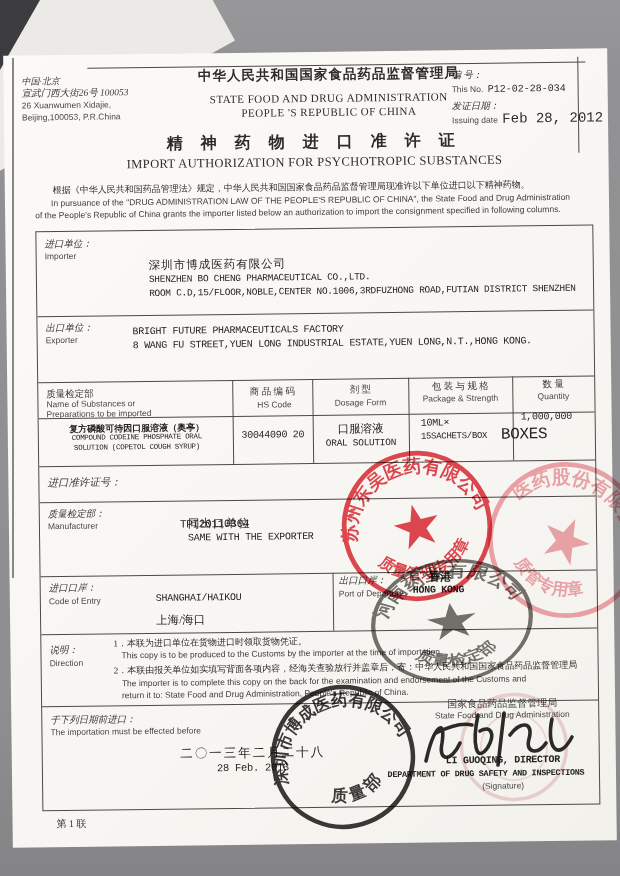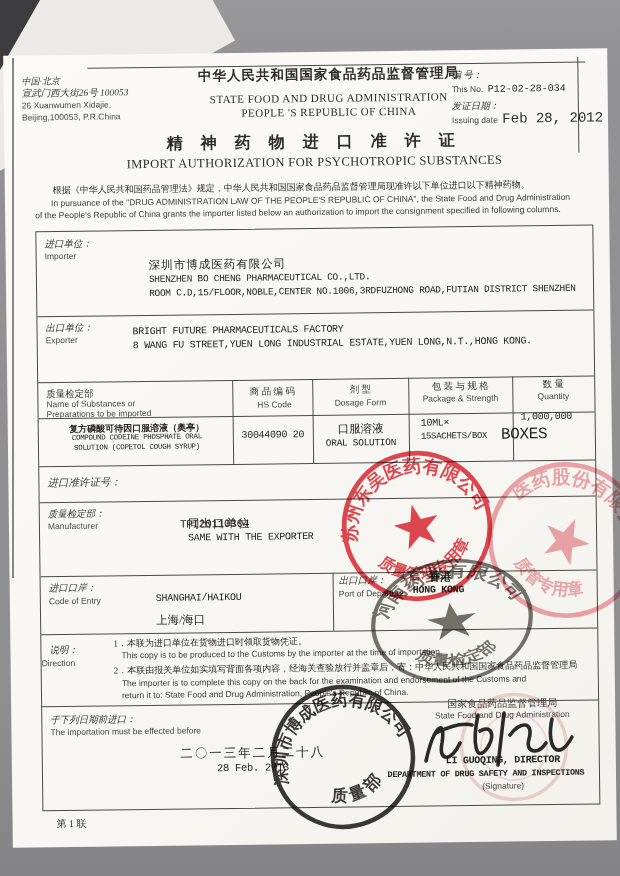"Direction" div.abs { left: 0 -> 8px }
